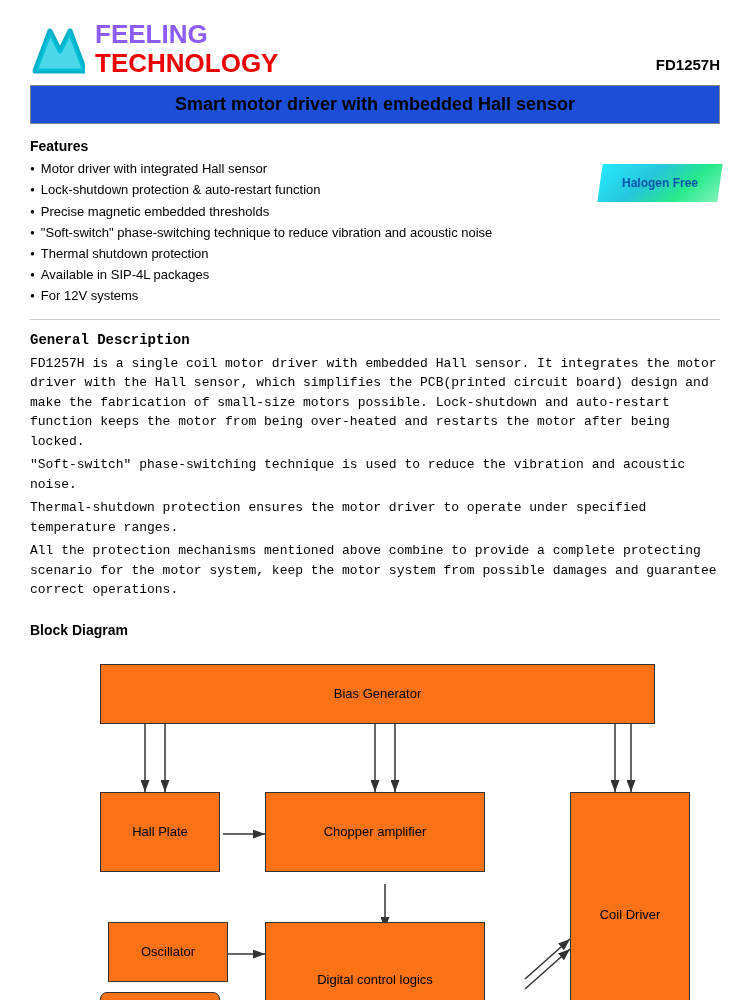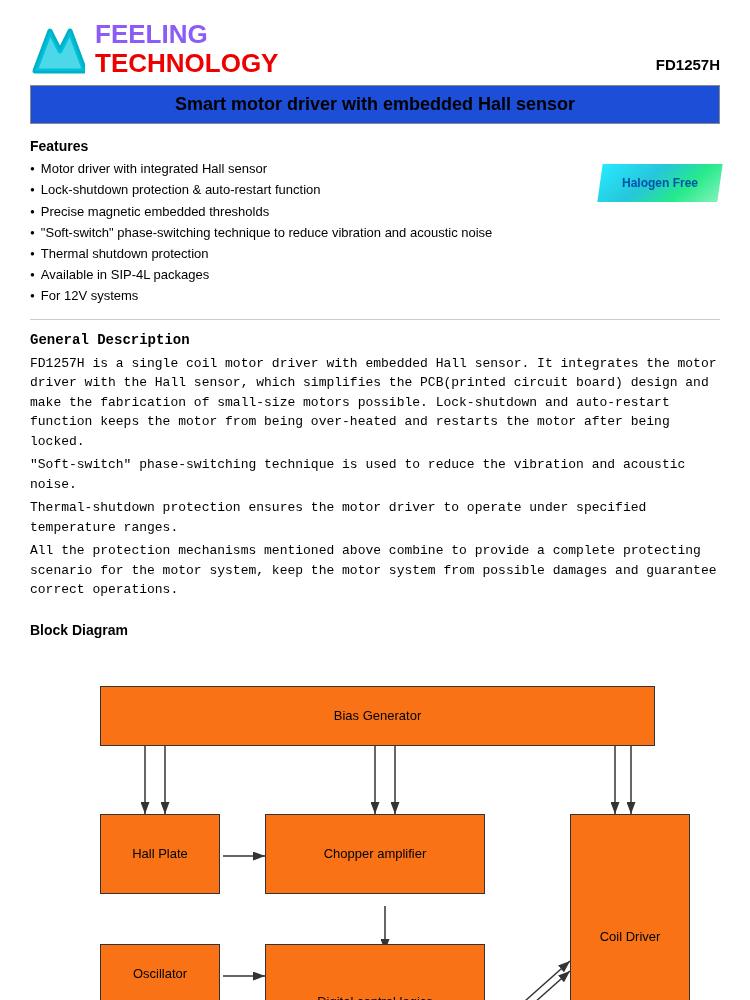"Block Diagram" .block-diagram-title { margin-bottom: 28px -> 6px }
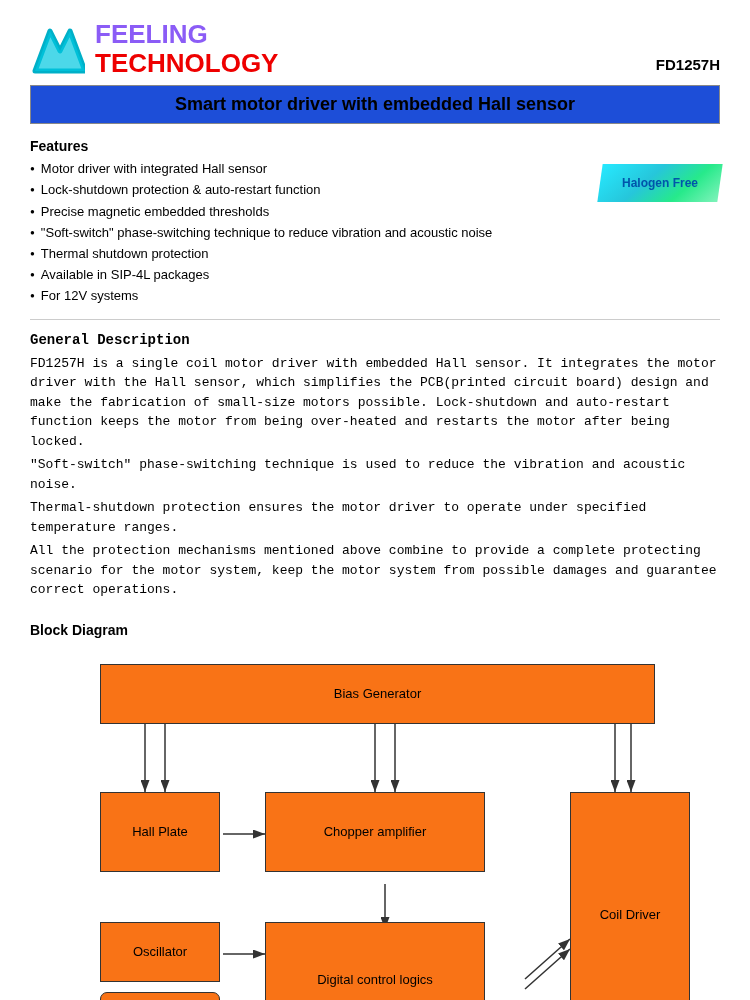"Oscillator" div.diag-box { left: 65px -> 73px }
